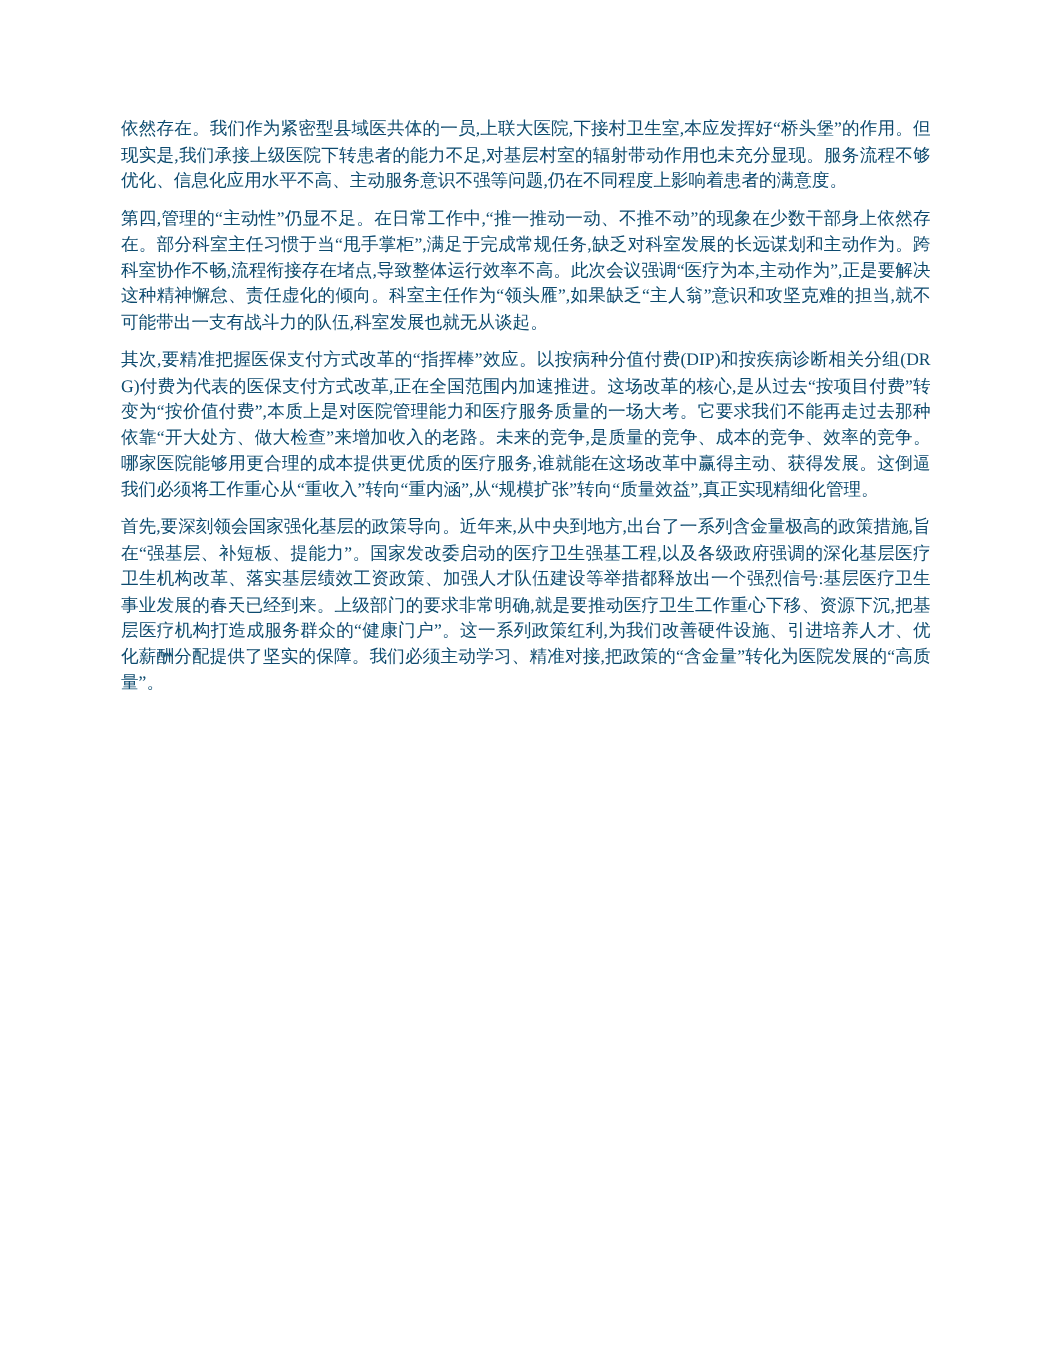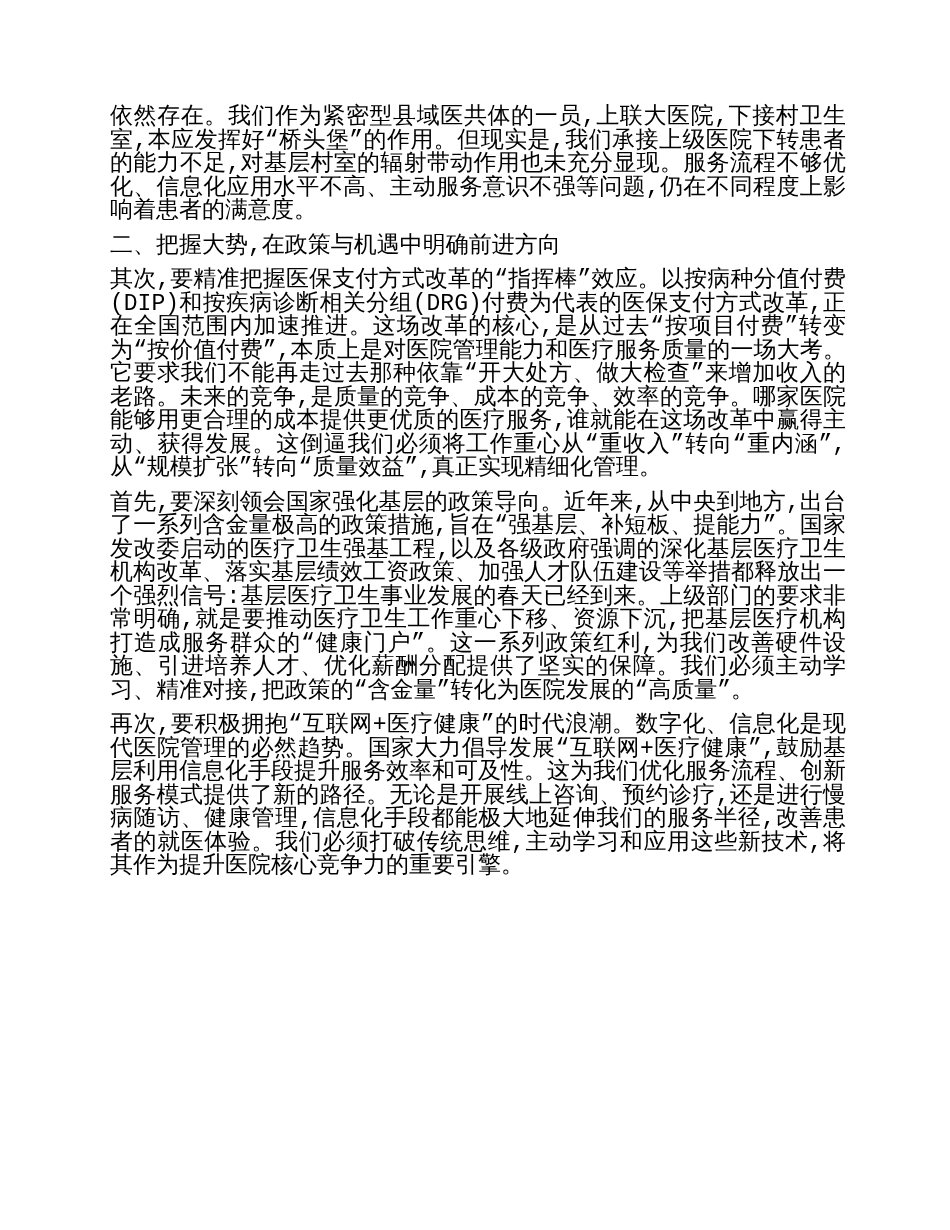"依然存在。我们作为紧密型县域医共体的一员,上联大医院,下接村卫生室,本应发挥好“" .doc-page p { color: #000000 -> #0c4a6e; font-family: Liberation Mono, monospace -> Liberation Serif, serif; font-size: 23px -> 16px }
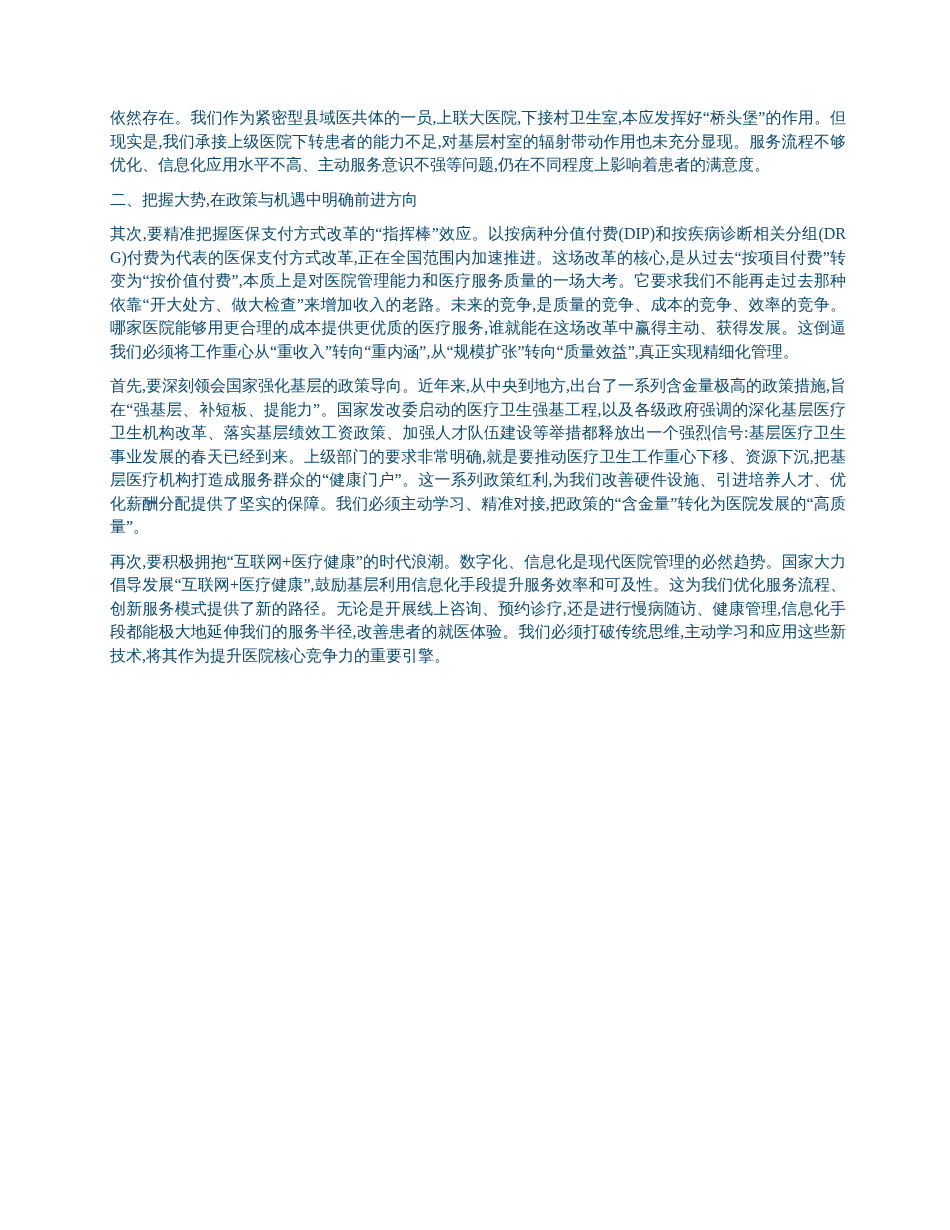"第四,管理的“主动性”仍显不足。在日常工作中,“推一推动一动、不推不动”的现象在" p { html: none -> <p>第四,管理的“主动性”仍显不足。在日常工作中,“推一推动一动、不推不动”的现象在少数干部身上依然存在。部分科室主任习惯于当“甩手掌柜”,满足于完成常规任务,缺乏对科室发展的长远谋划和主动作为。跨科室协作不畅,流程衔接存在堵点,导致整体运行效率不高。此次会议强调“医疗为本,主动作为”,正是要解决这种精神懈怠、责任虚化的倾向。科室主任作为“领头雁”,如果缺乏“主人翁”意识和攻坚克难的担当,就不可能带出一支有战斗力的队伍,科室发展也就无从谈起。</p> }
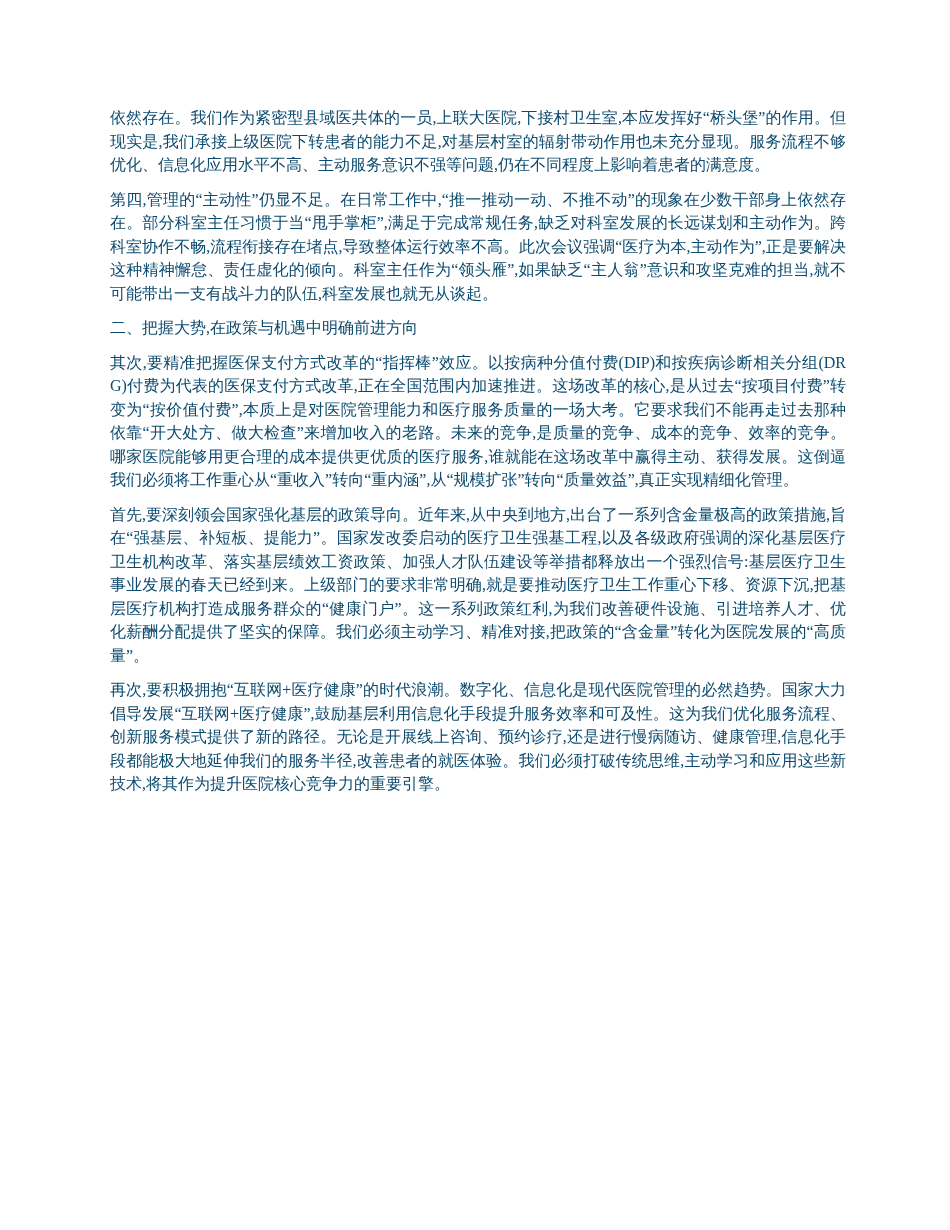"二、把握大势,在政策与机遇中明确前进方向" p.heading { html: <p>二、把握大势,在政策与机遇中明确前进方向</p> -> none }
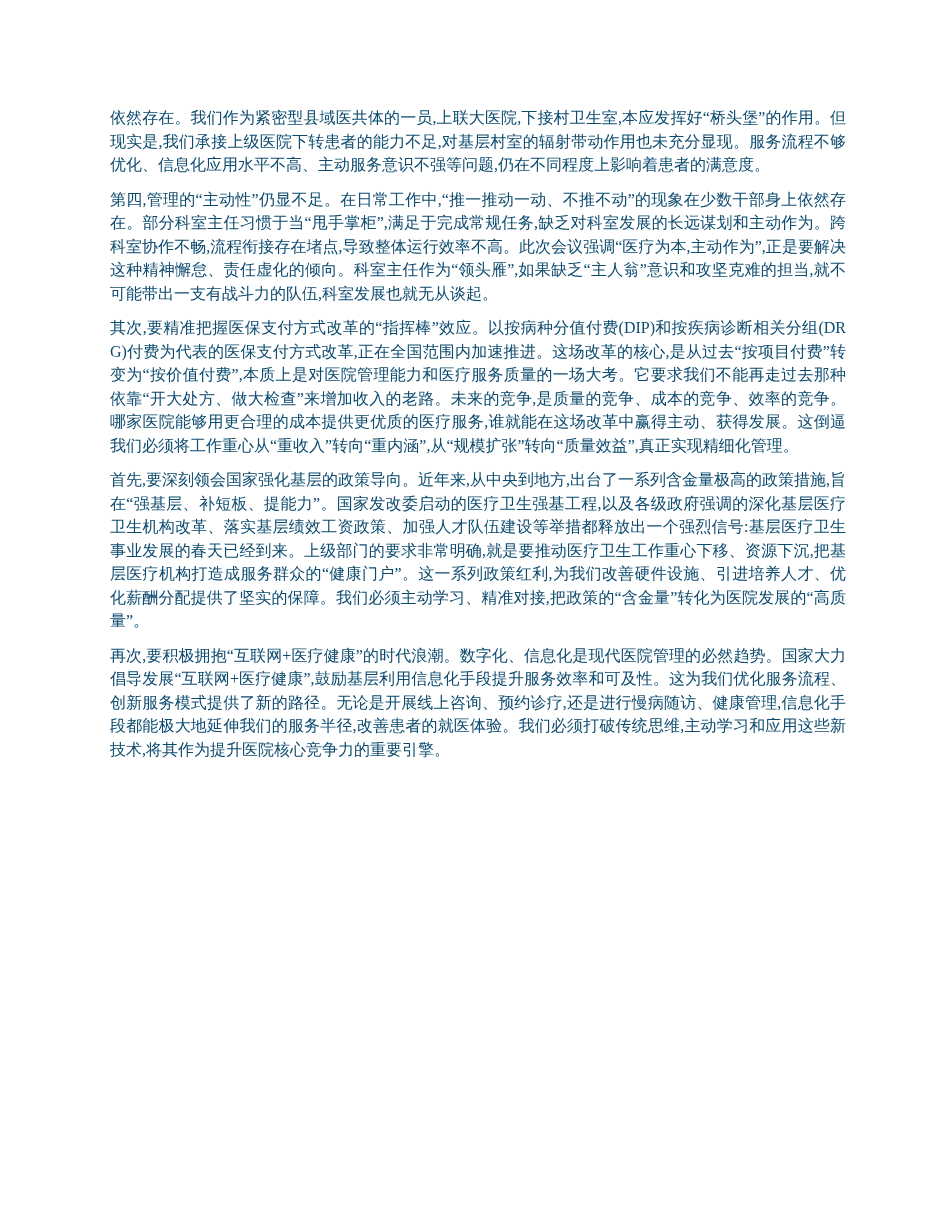"再次,要积极拥抱“互联网+医疗健康”的时代浪潮。数字化、信息化是现代医院管理的必" p { html: <p>再次,要积极拥抱“互联网+医疗健康”的时代浪潮。数字化、信息化是现代医院管理的必然趋势。国家大力倡导发展“互联网+医疗健康”,鼓励基层利用信息化手段提升服务效率和可及性。这为我们优化服务流程、创新服务模式提供了新的路径。无论是开展线上咨询、预约诊疗,还是进行慢病随访、健康管理,信息化手段都能极大地延伸我们的服务半径,改善患者的就医体验。我们必须打破传统思维,主动学习和应用这些新技术,将其作为提升医院核心竞争力的重要引擎。</p> -> none }
